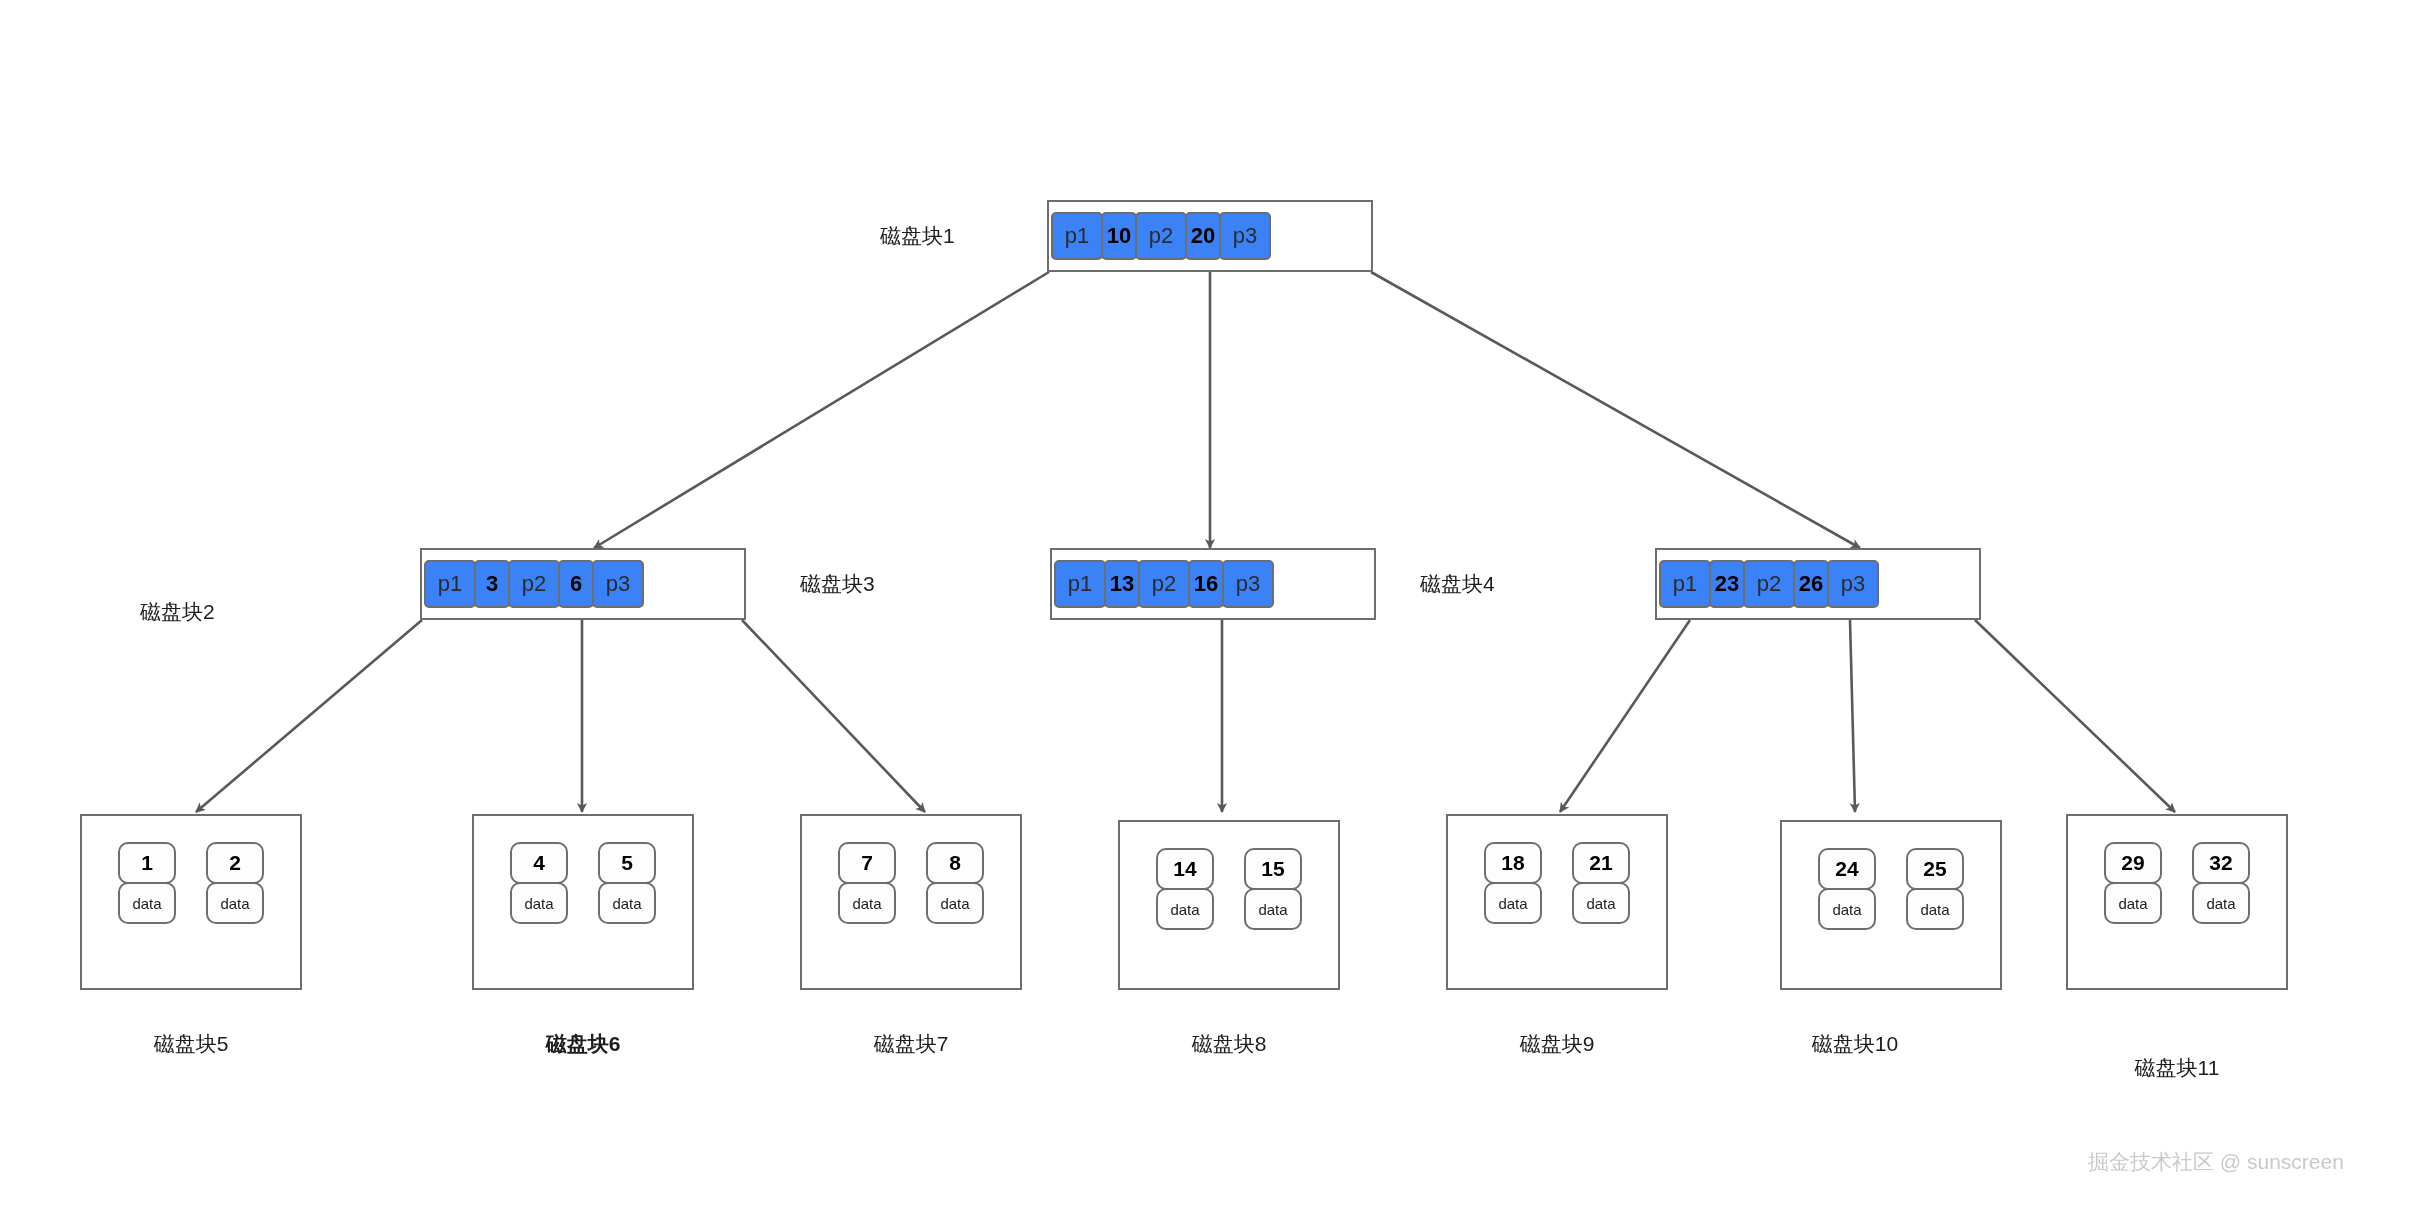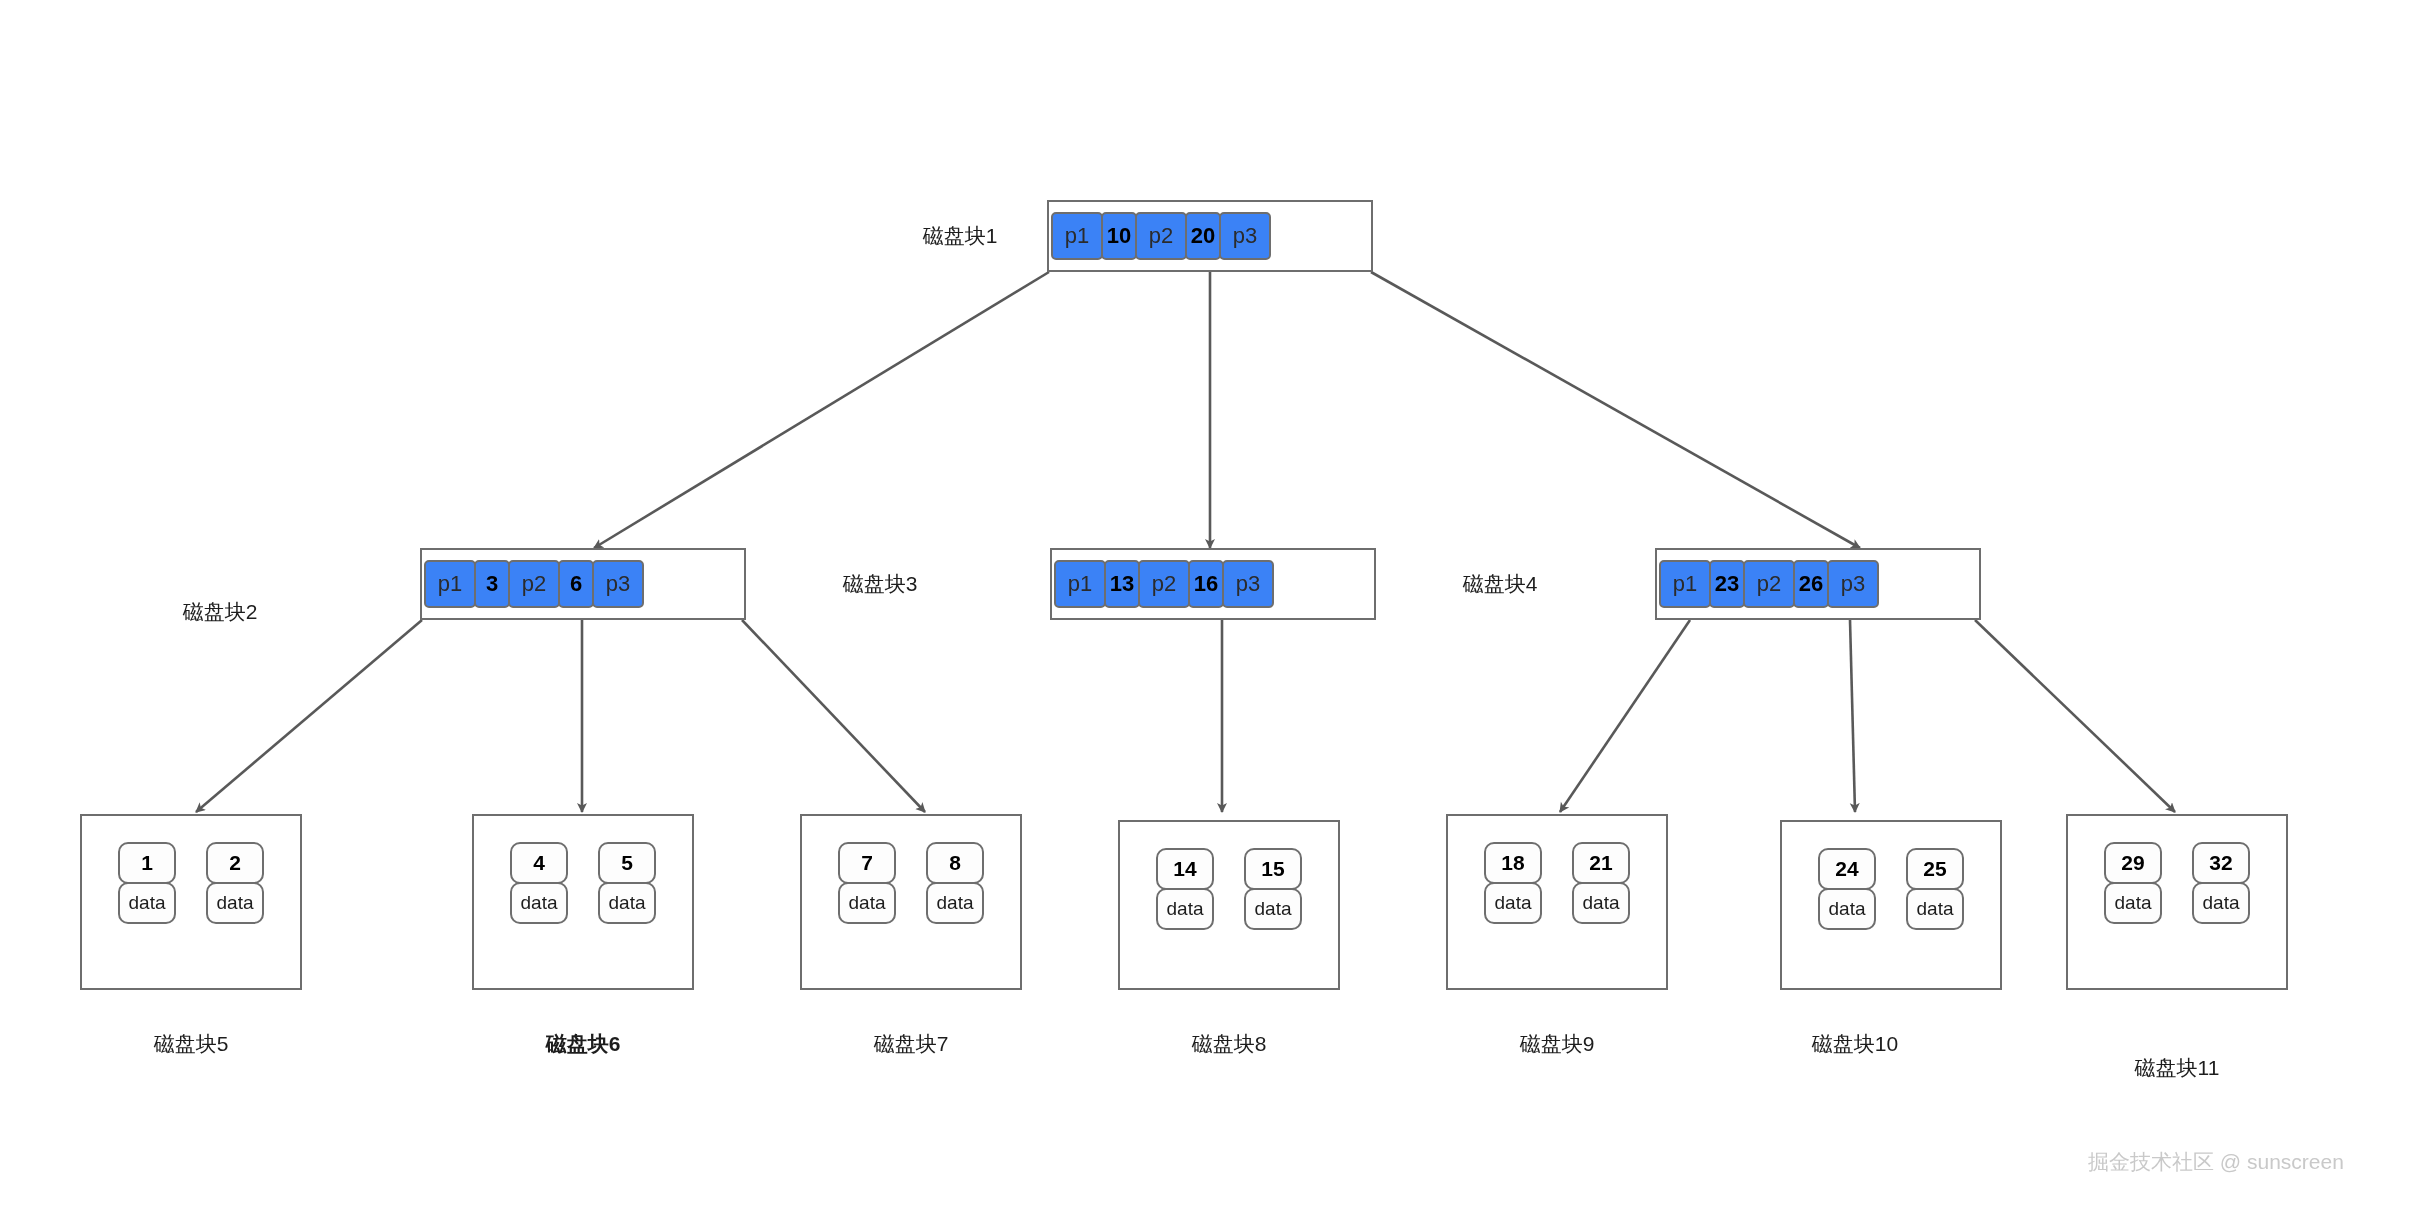"磁盘块1" .node-label { text-align: center -> left }
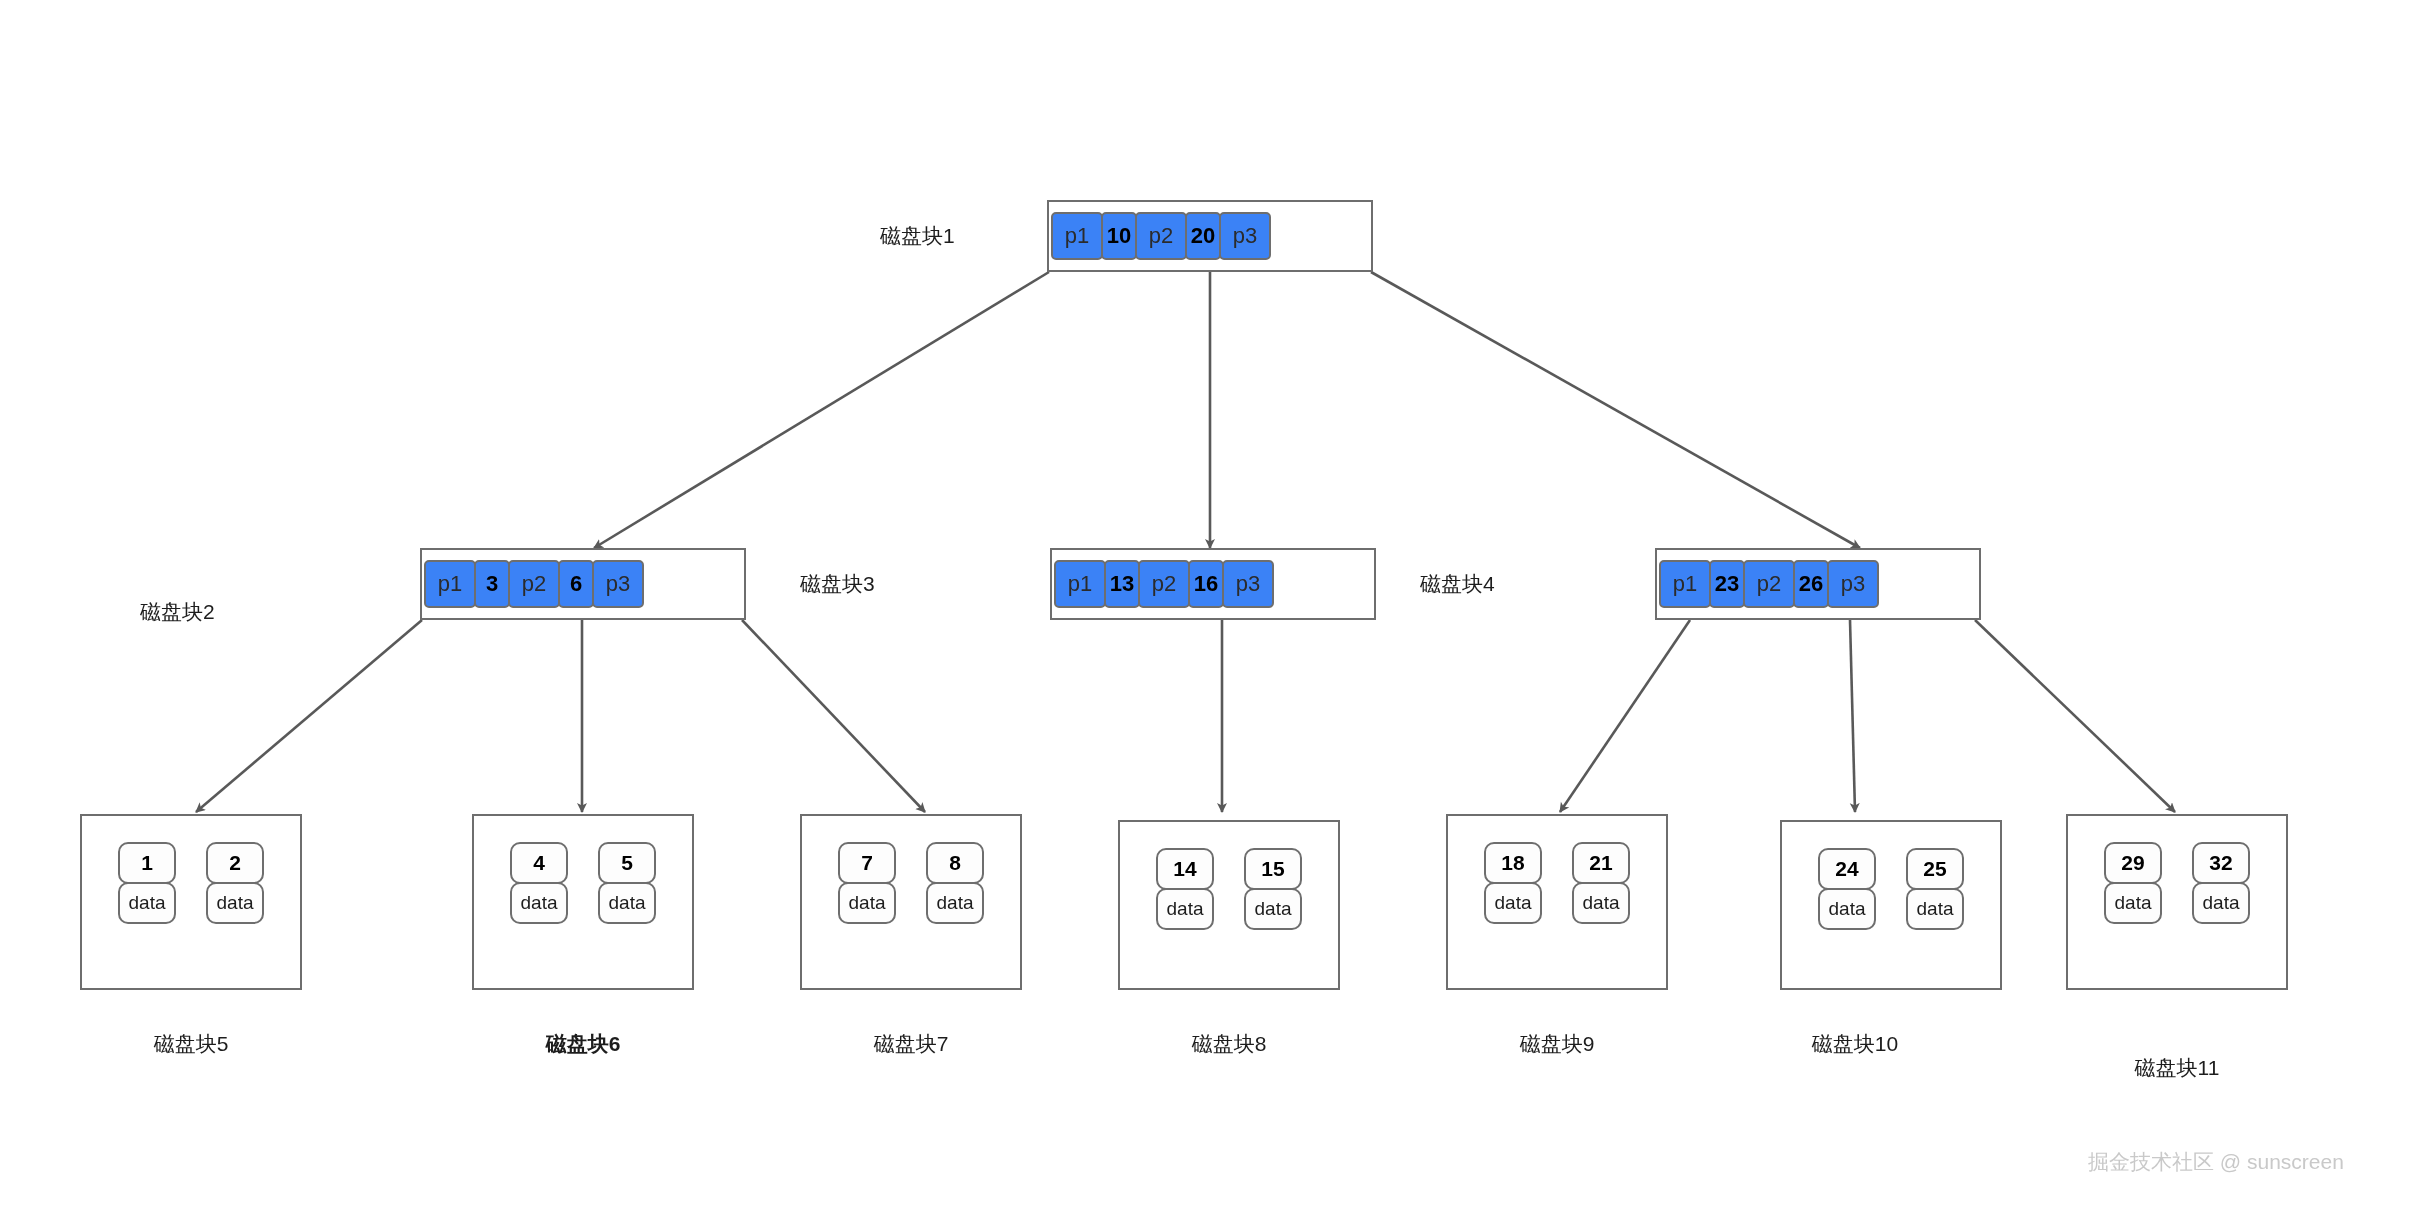"data" .ecell.d { font-size: 19px -> 15px }
